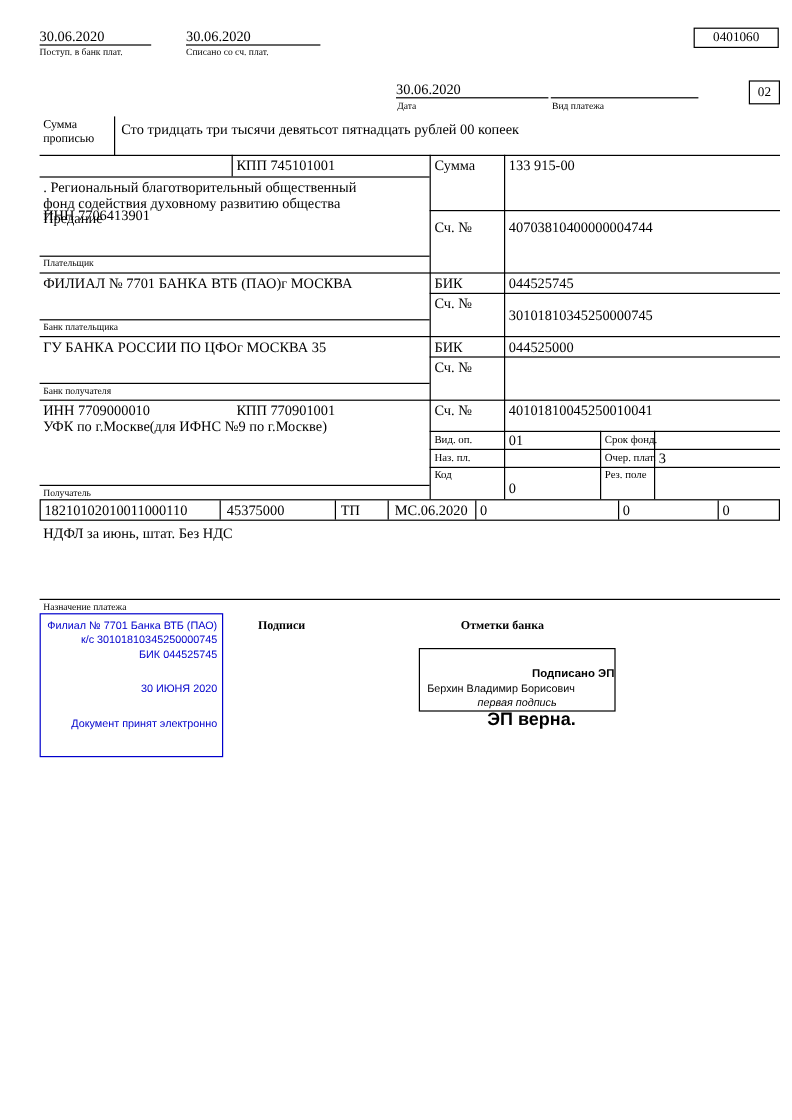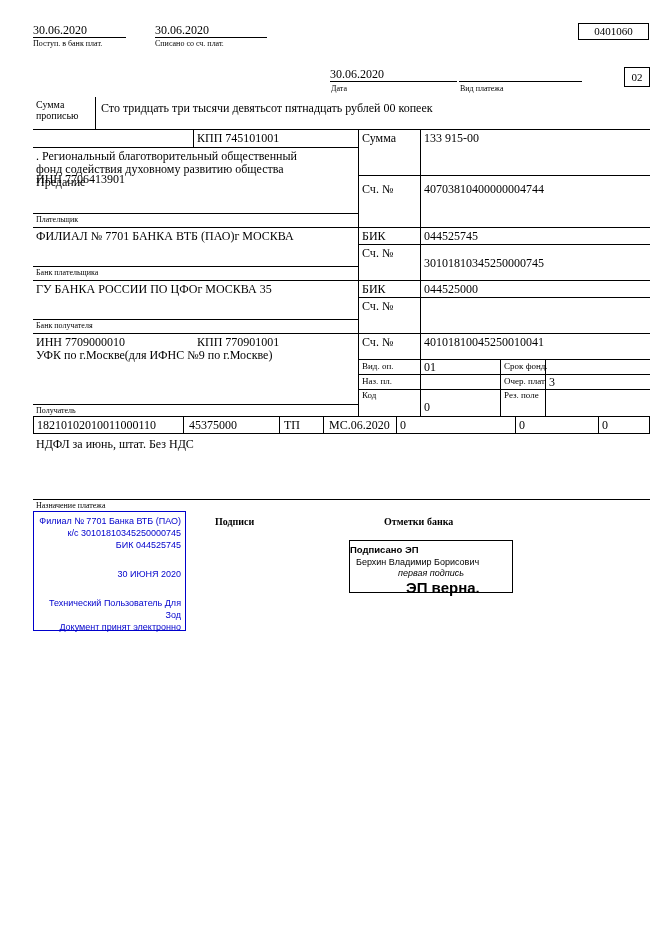"Подписано ЭП" .sigbox .st { margin-top: 3px -> 15px; text-align: left -> right }
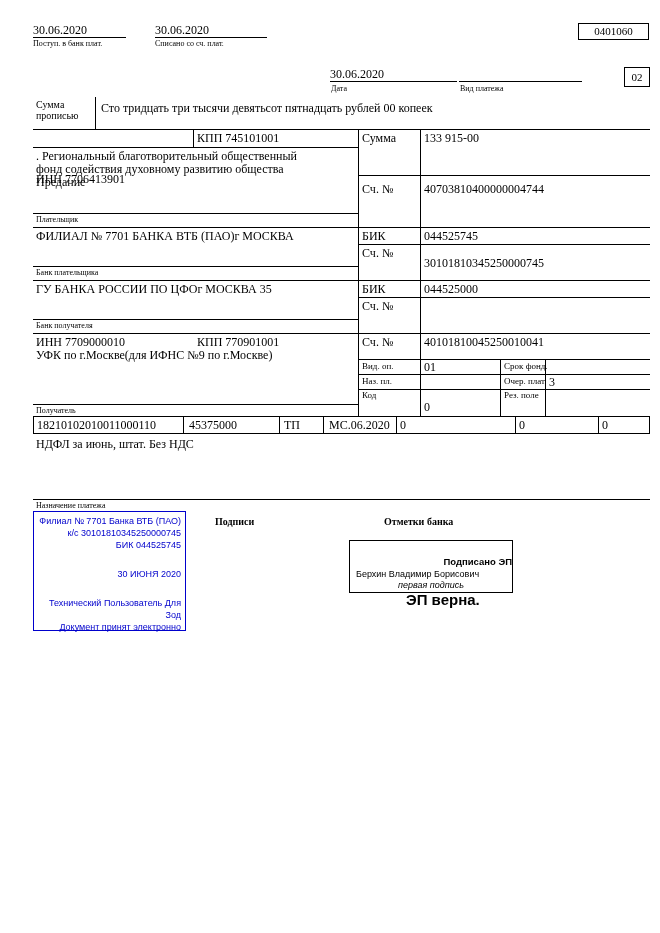"Технический Пользователь Для Зод" div.stamp-line { html: <div>Технический Пользователь Для Зод</div> -> none }
